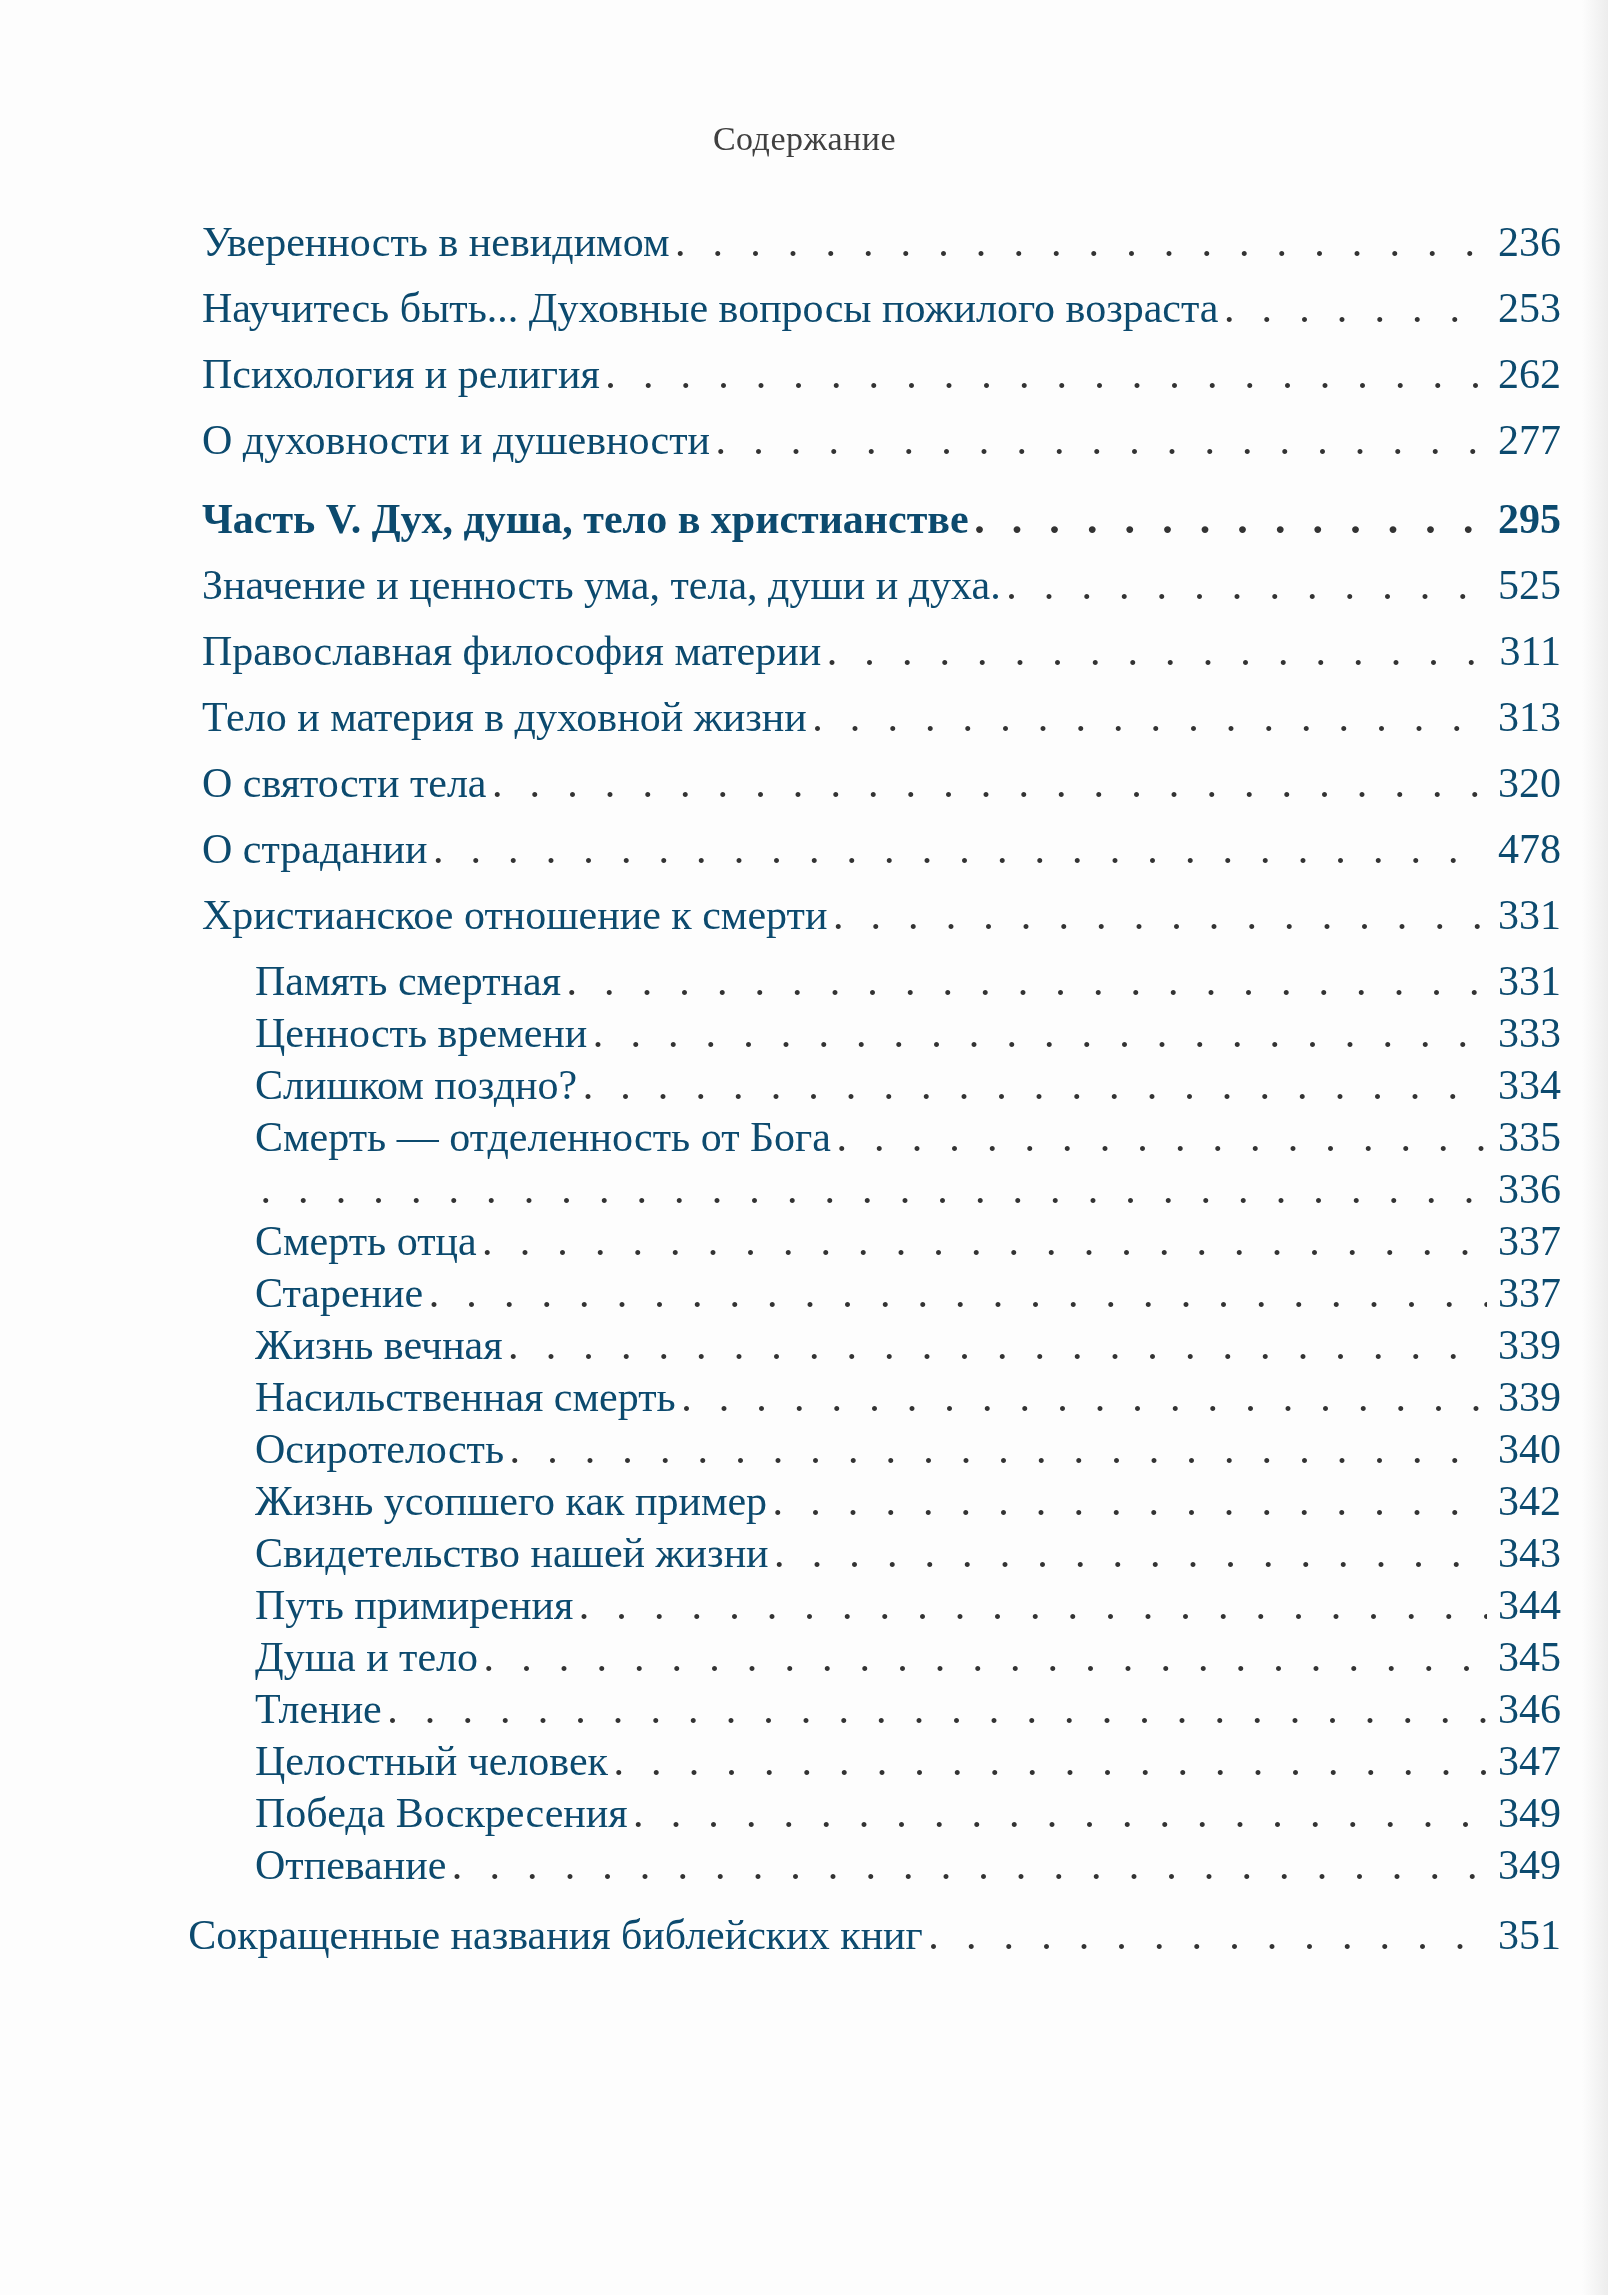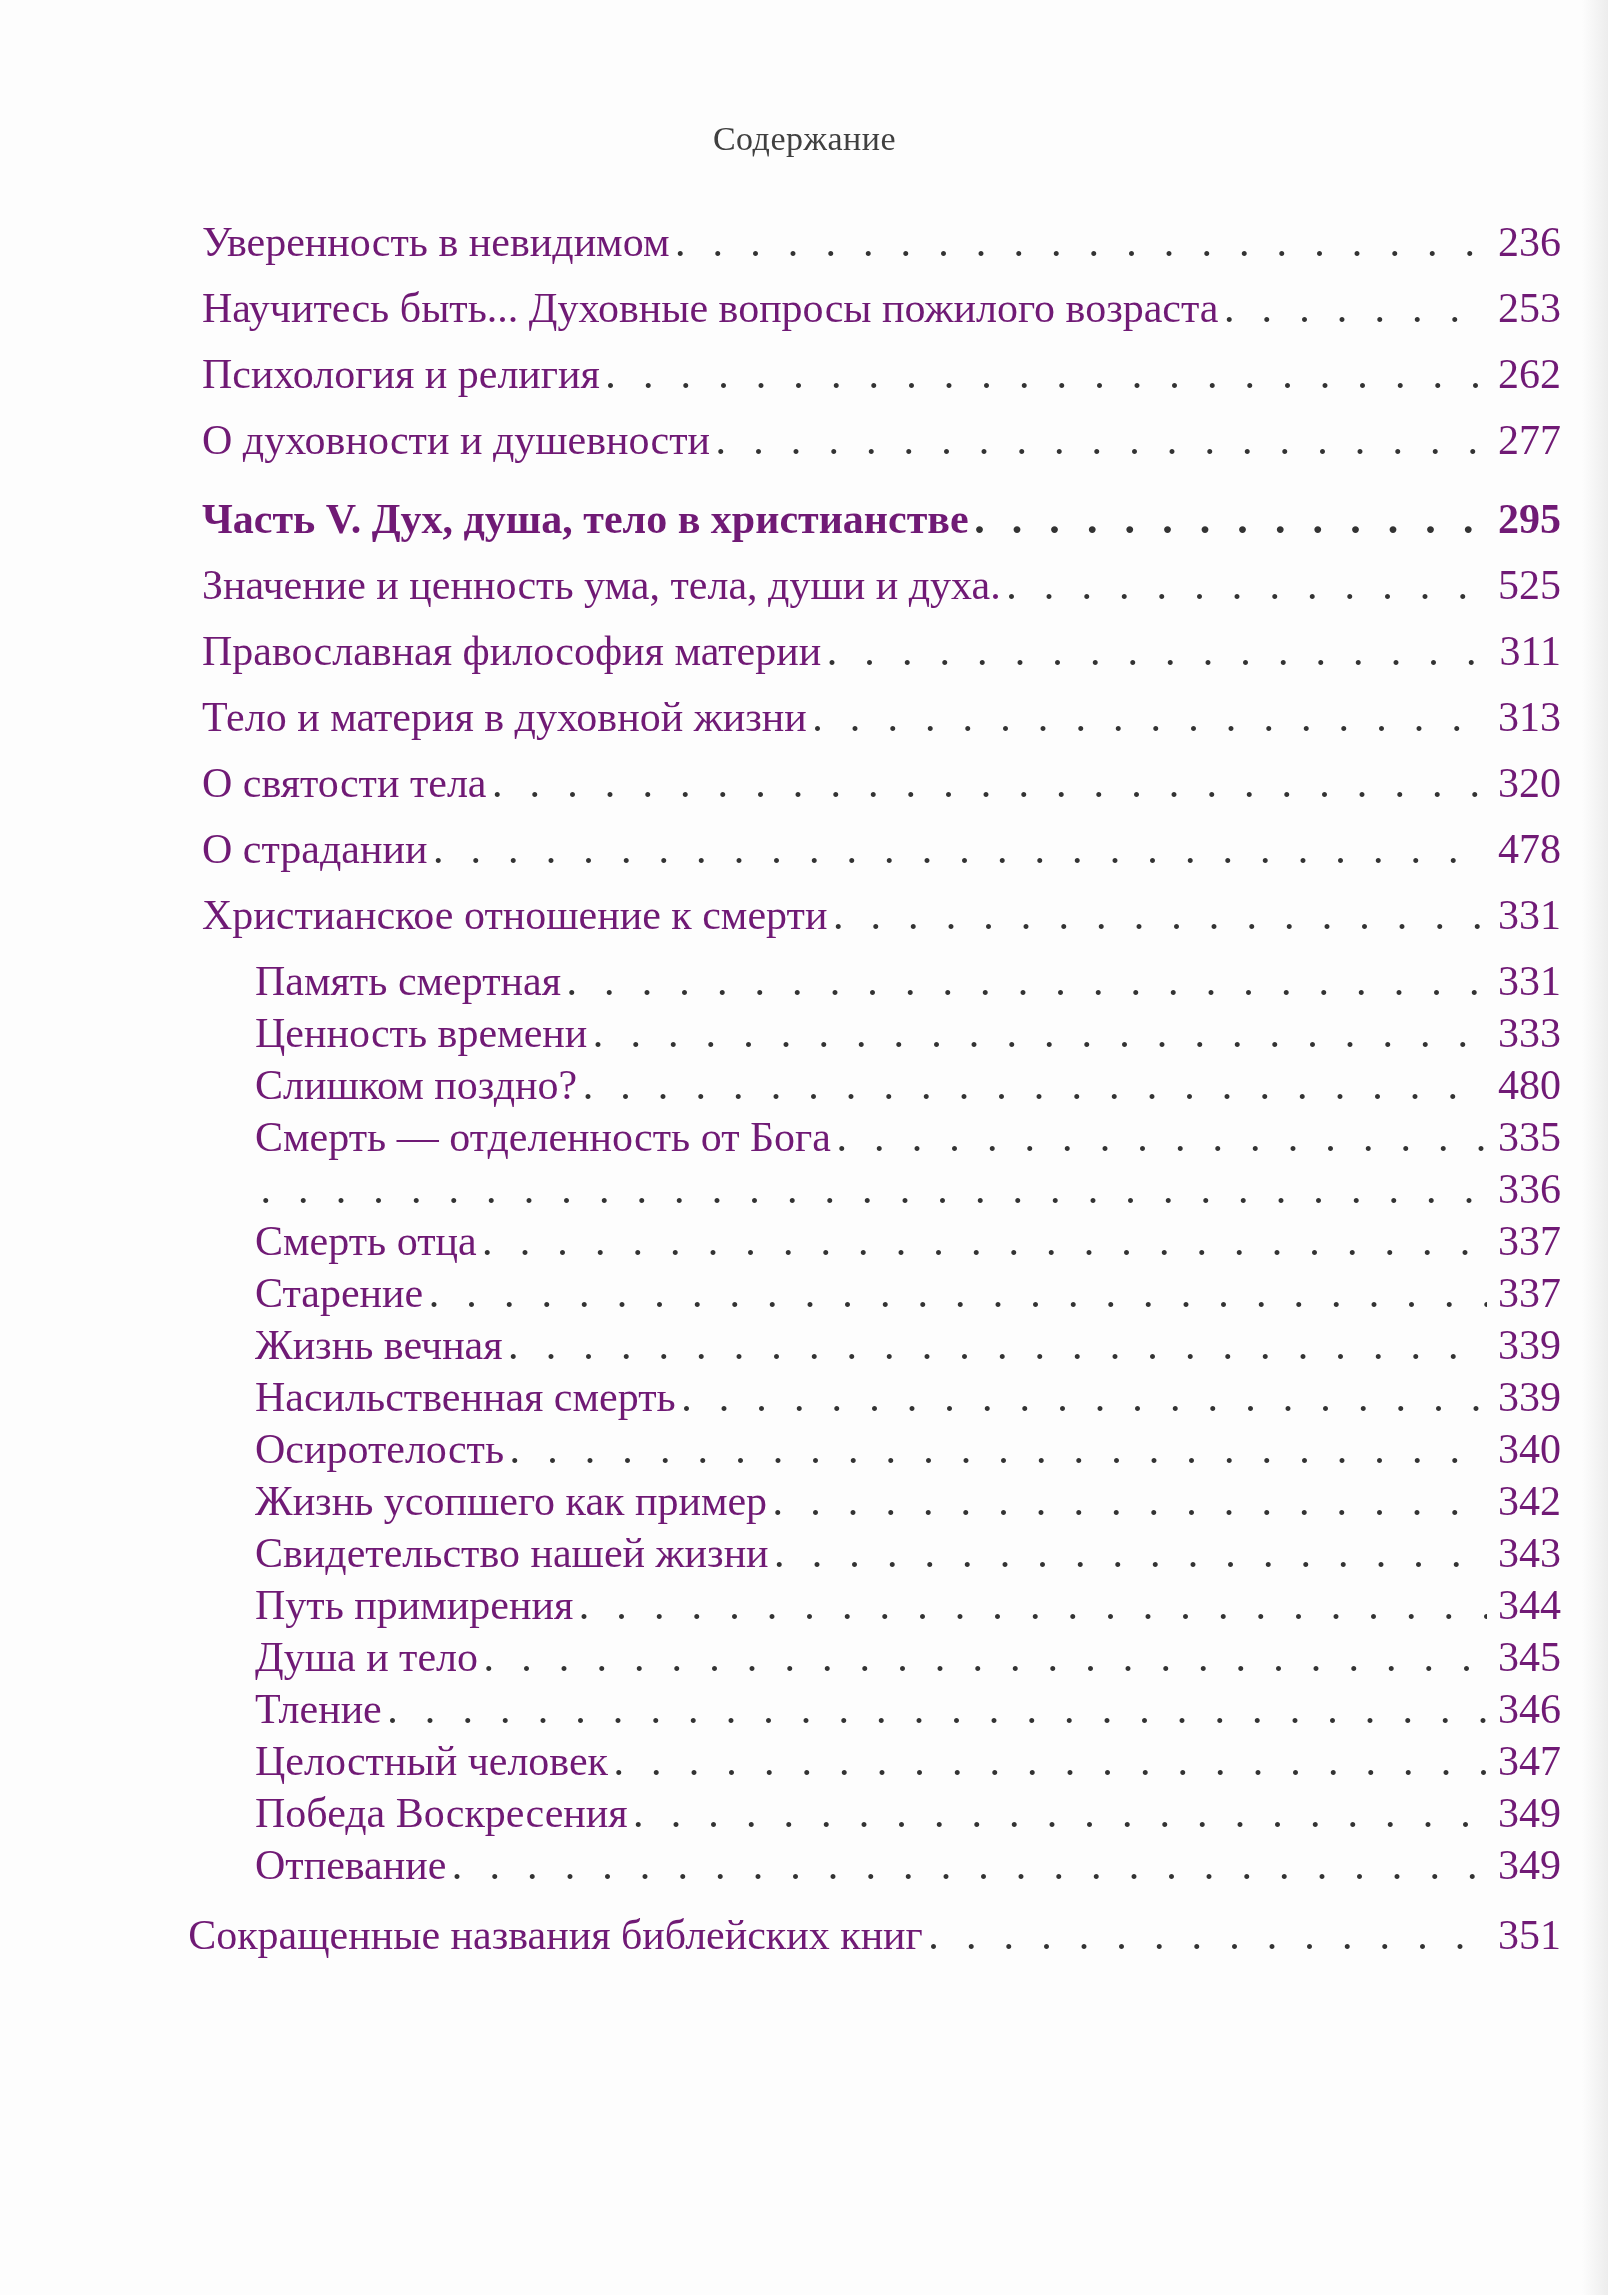"Уверенность в невидимом" .entry { color: #701a75 -> #0c4a6e }
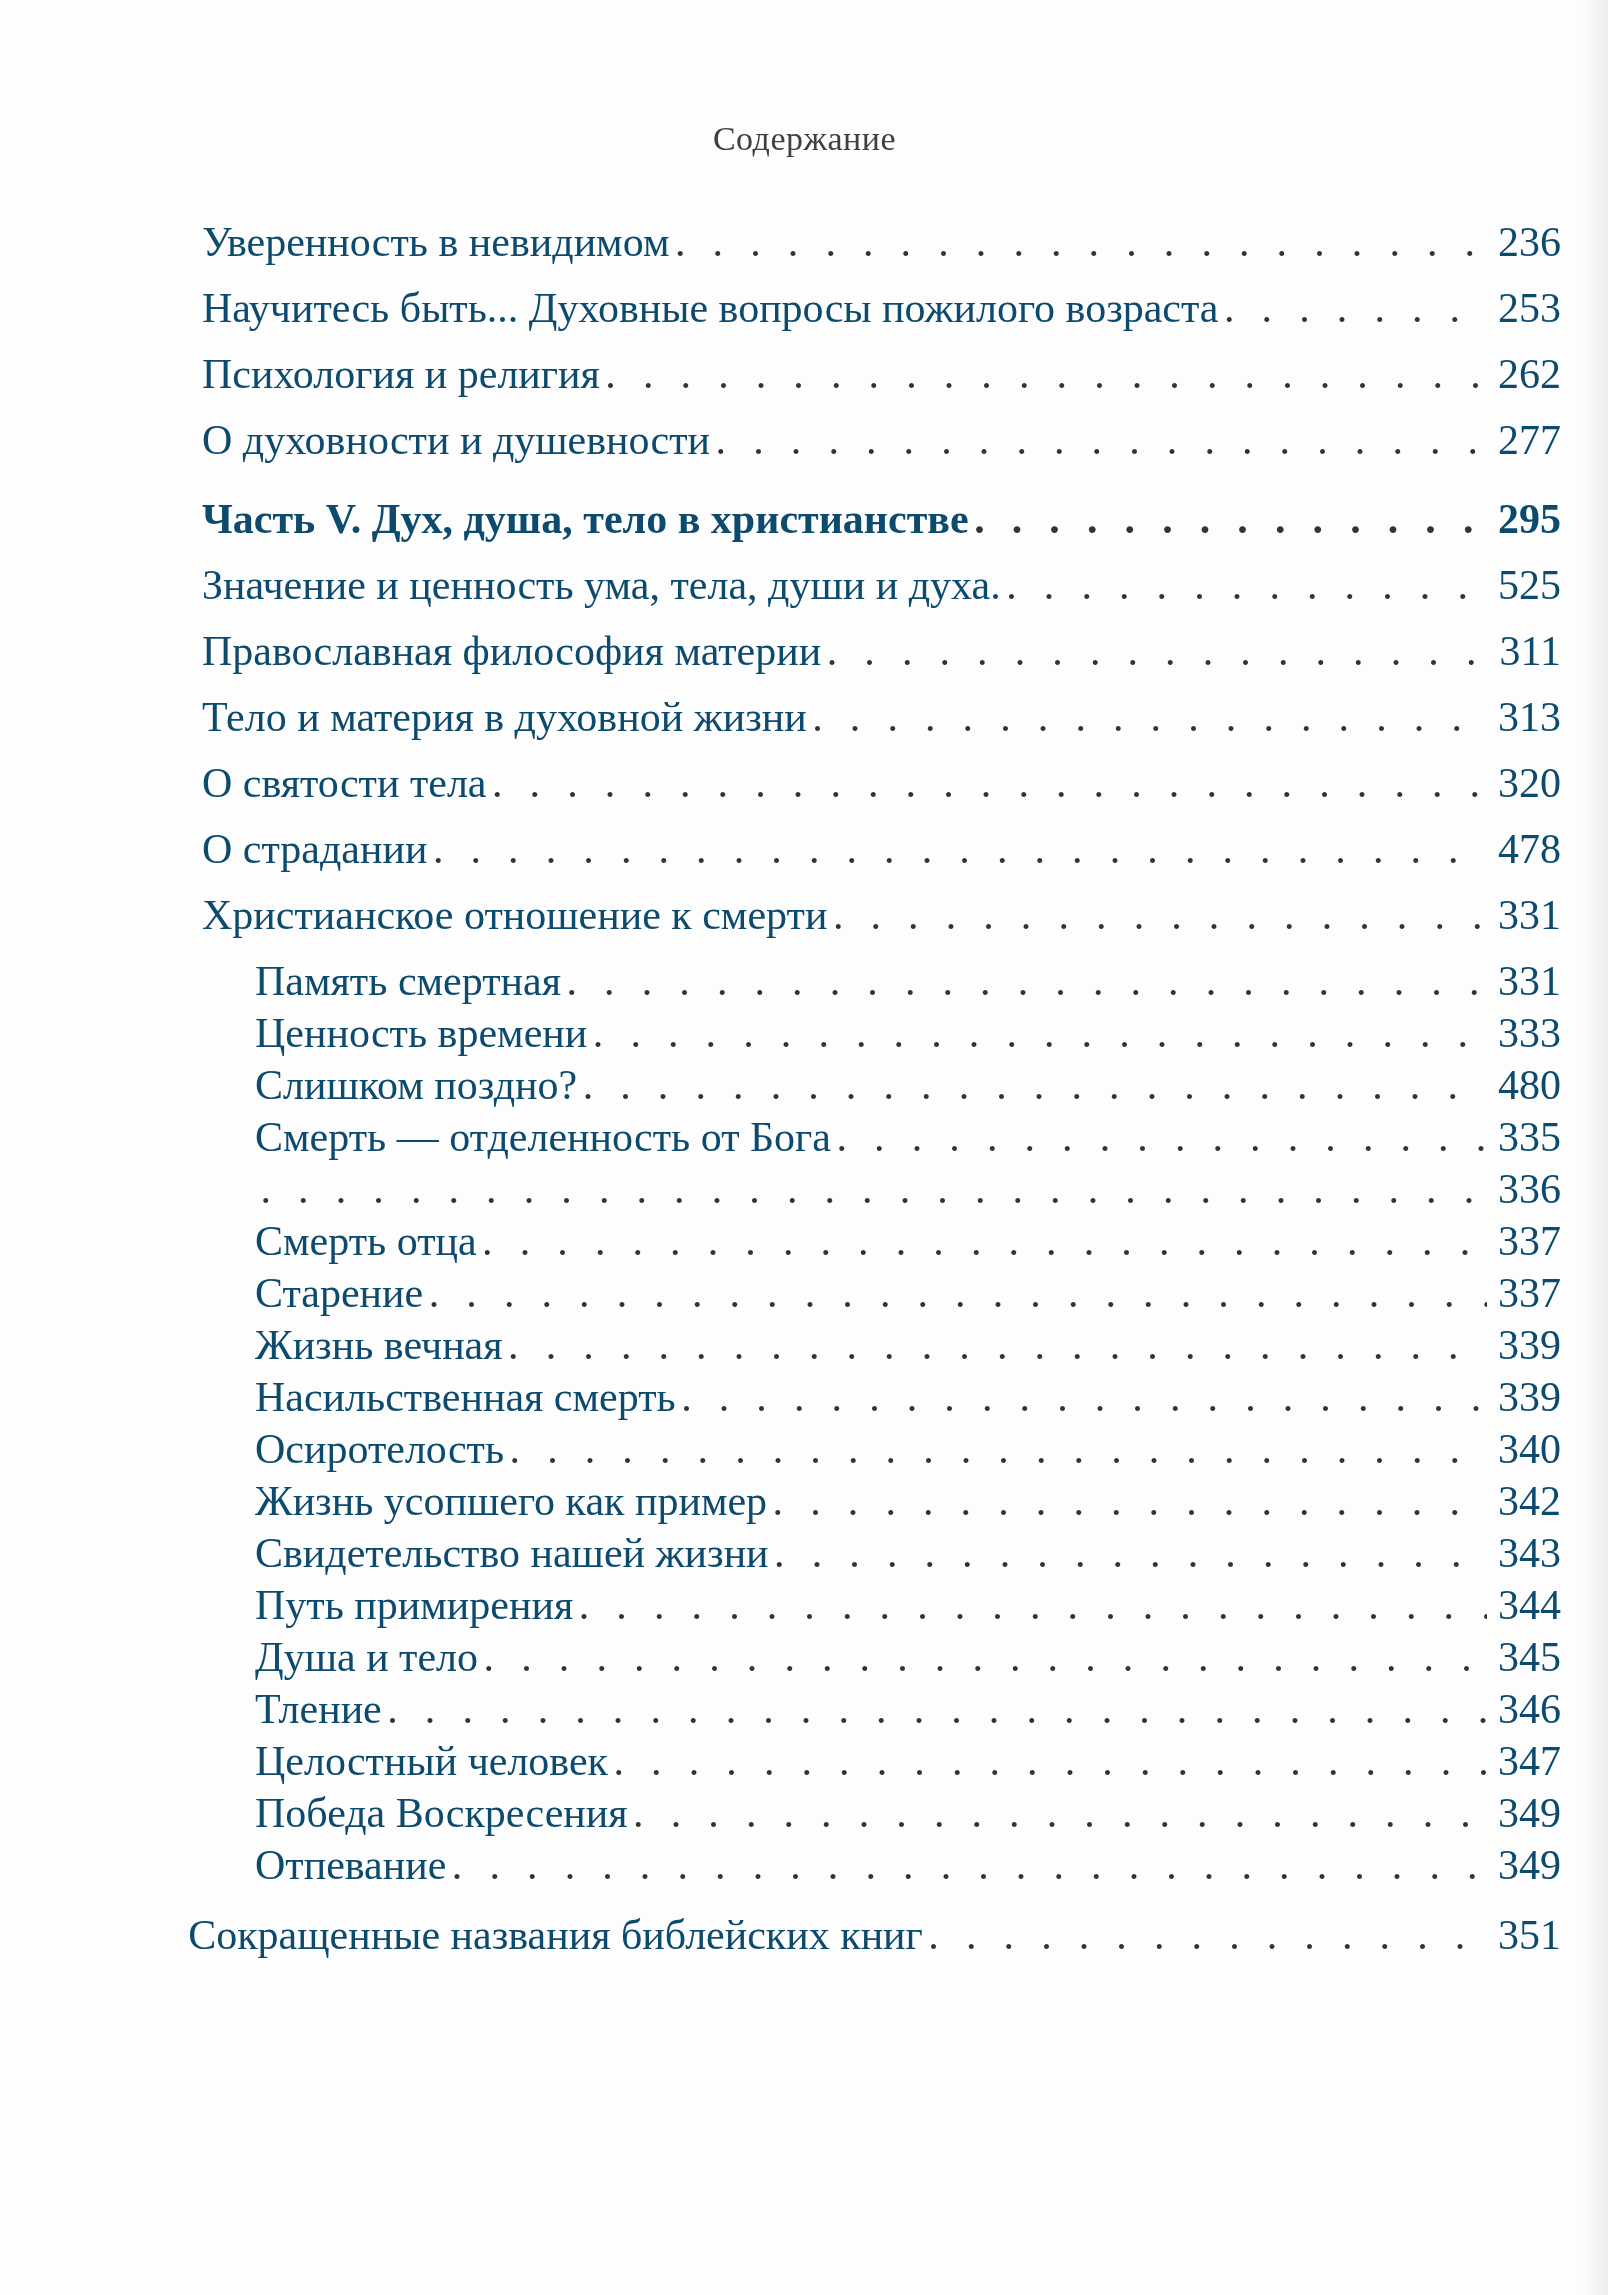"480" span.page { text: 480 -> 334 }
